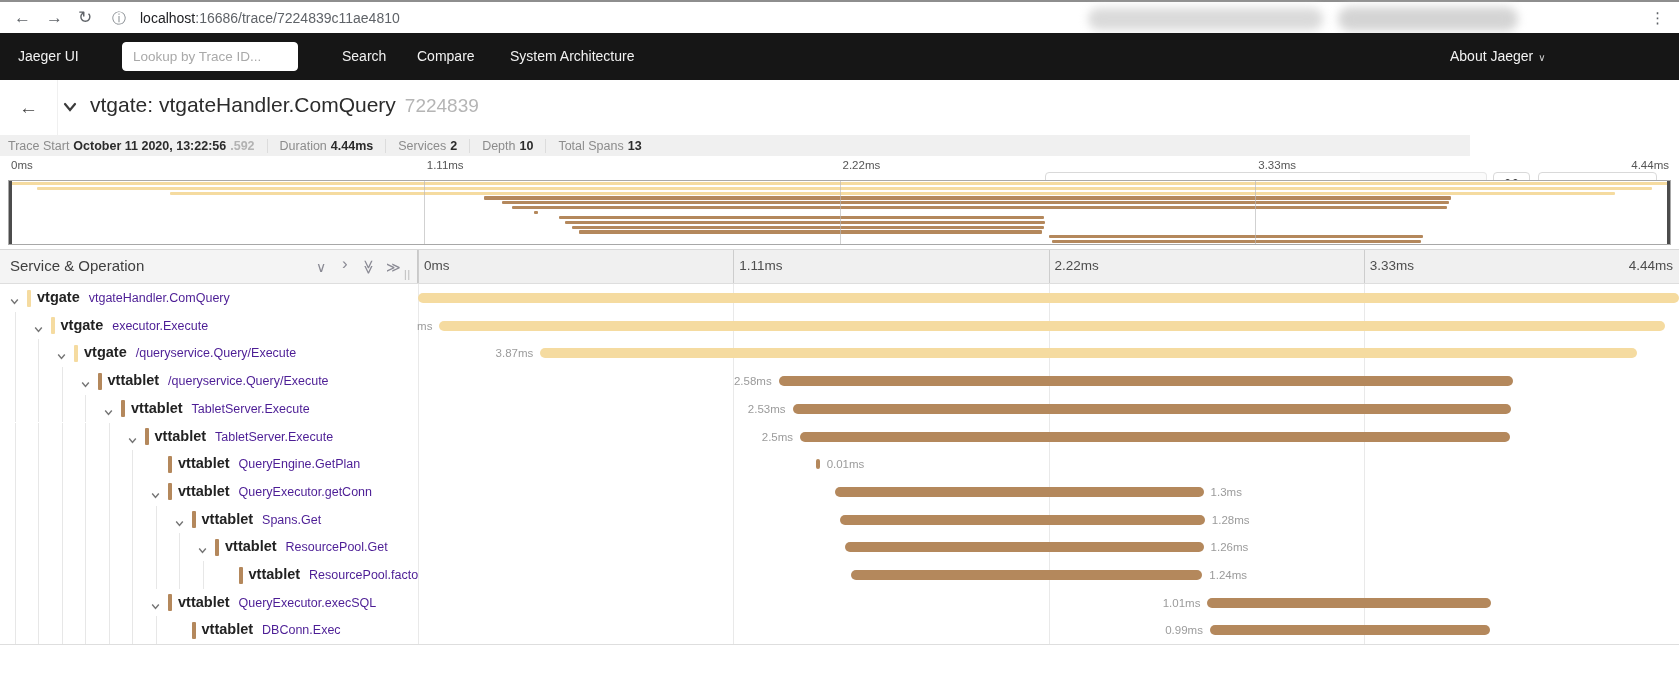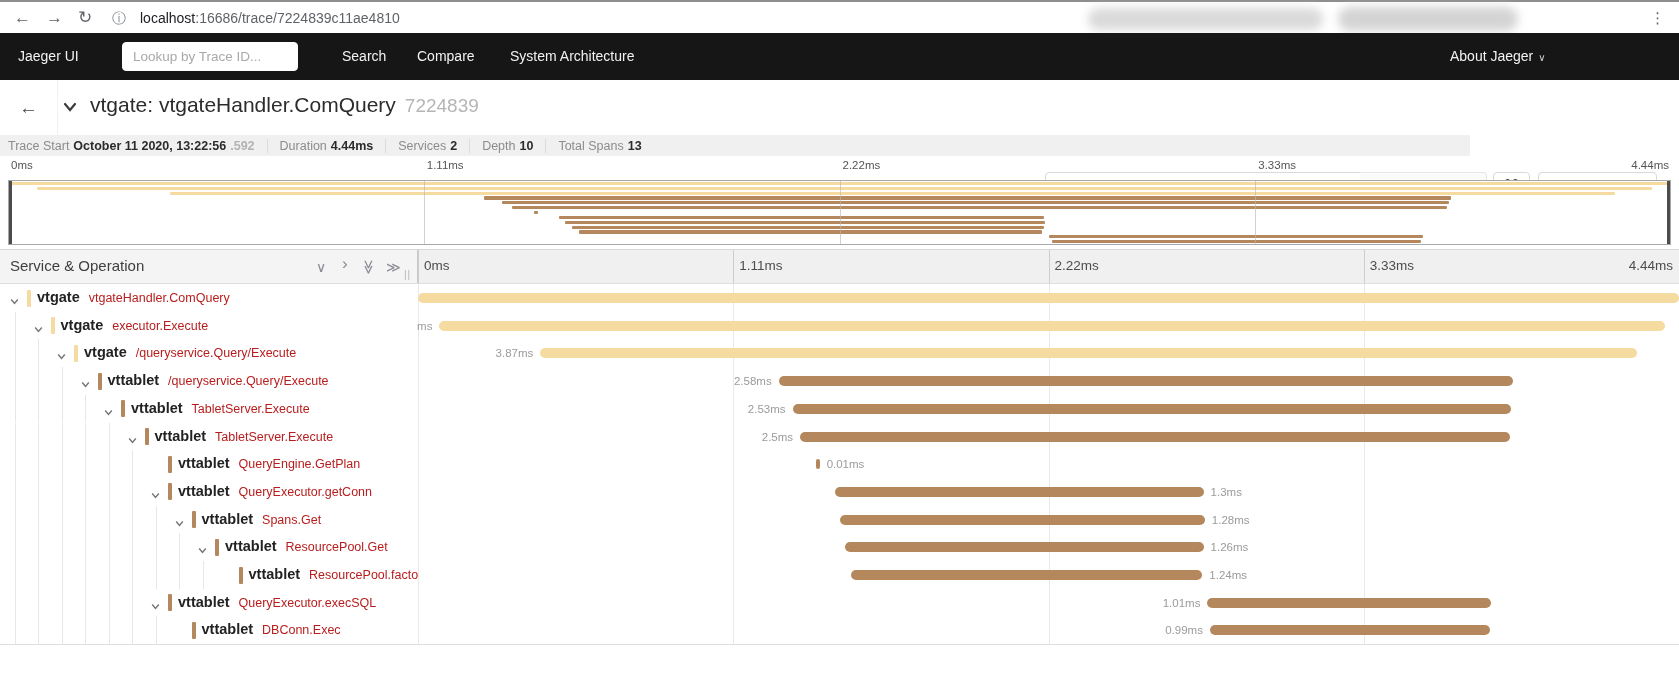"vtgateHandler.ComQuery" .op { color: #b91c1c -> #4c1d95 }
